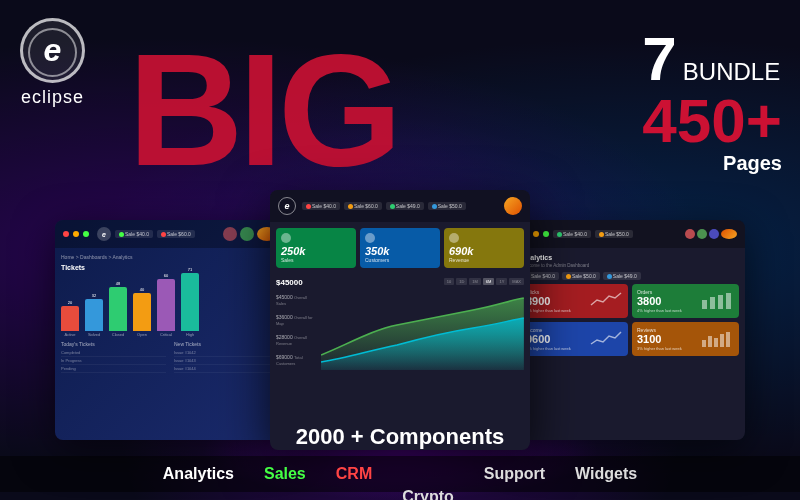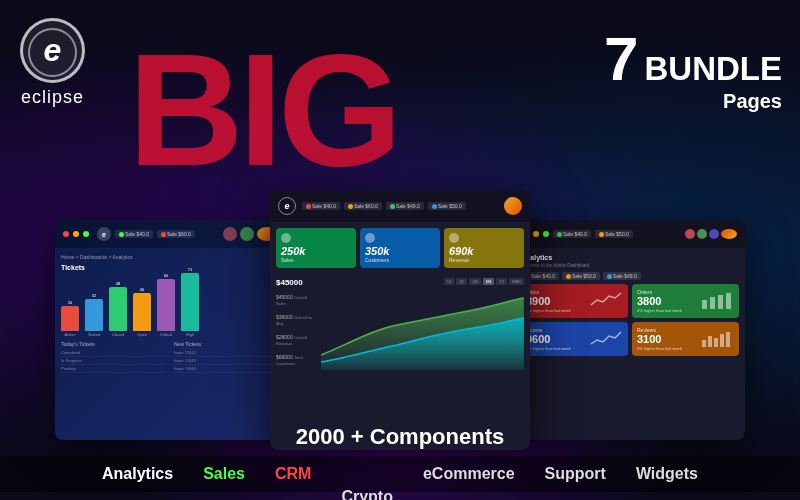"BUNDLE" .bundle-label { font-size: 33px -> 24px; font-weight: 700 -> 400 }
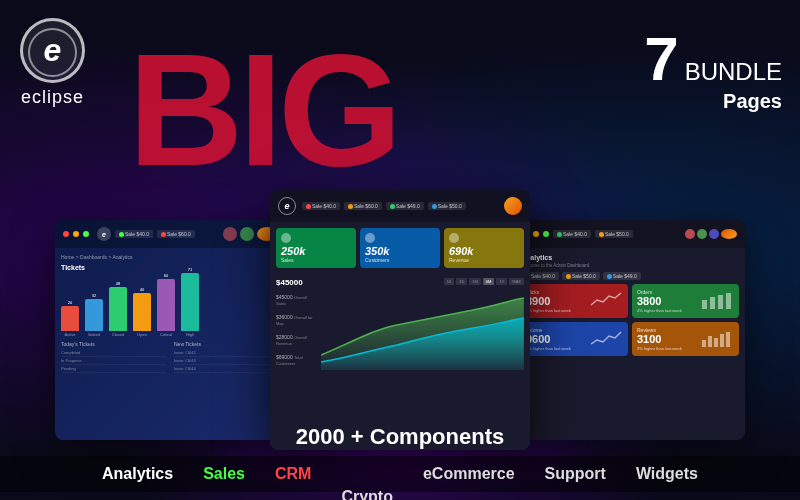"450+" div { html: none -> <div> <span>450+</span> </div> }
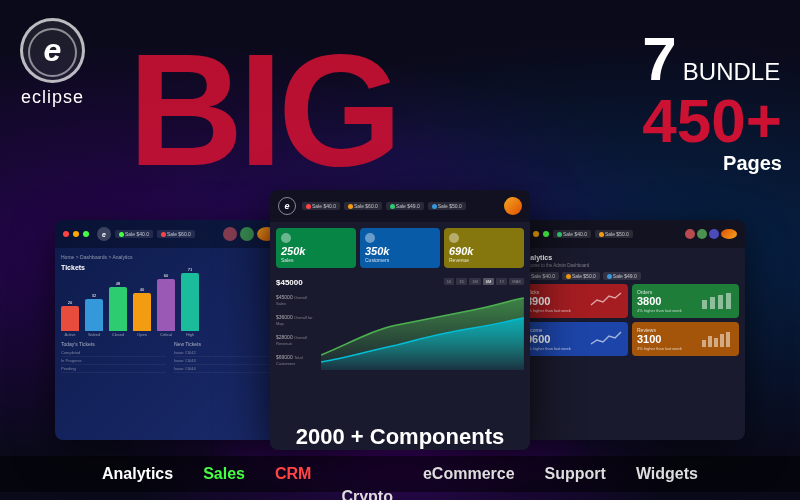"eCommerce" span.bottom-nav-item { html: <span>eCommerce</span> -> none }
